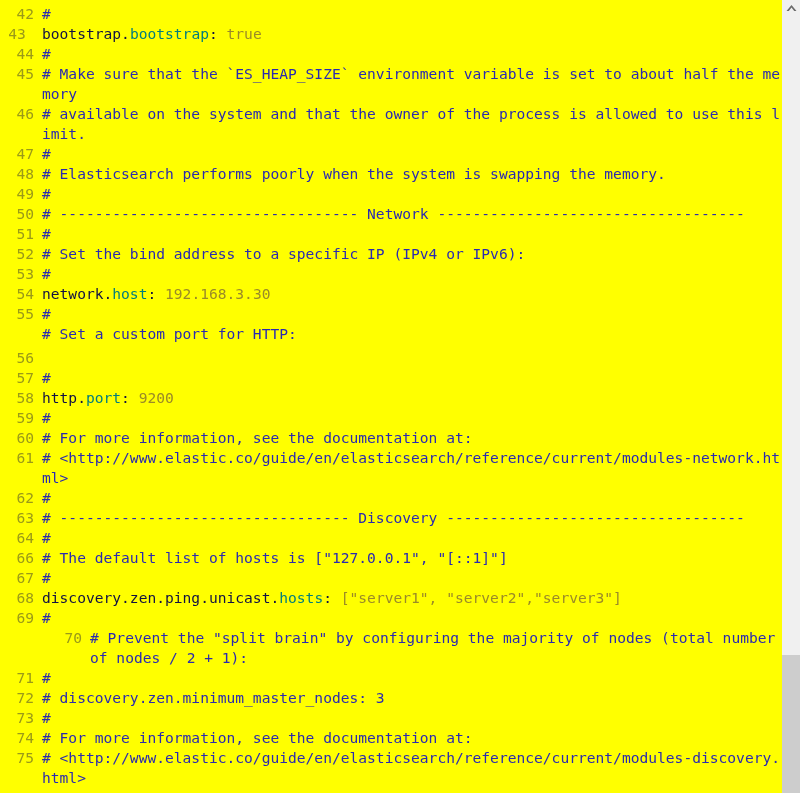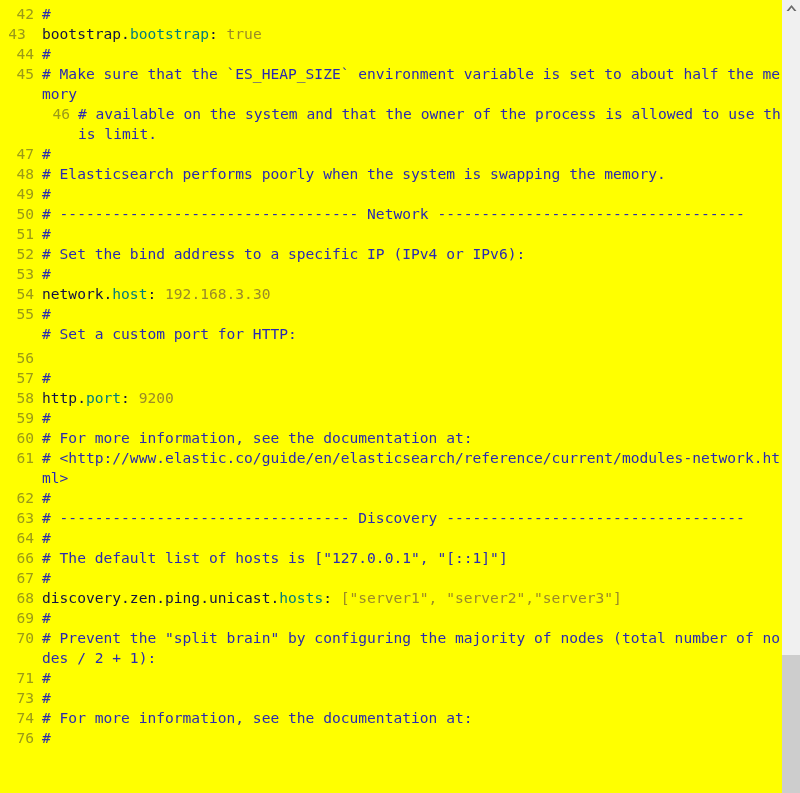"46" div.gutter { padding-left: 36px -> none }
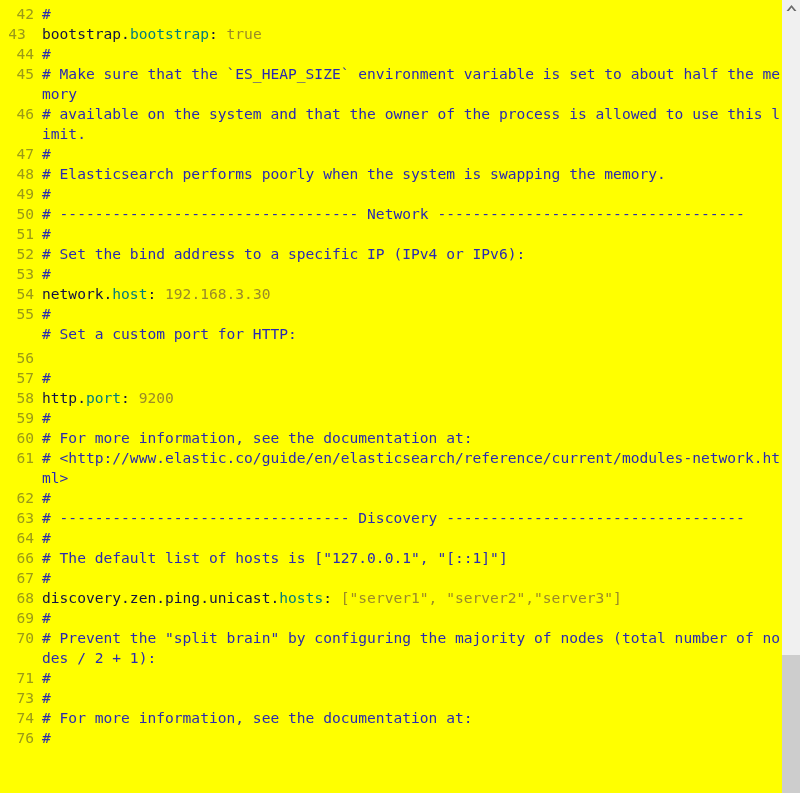"70" div.gutter { padding-left: none -> 48px }
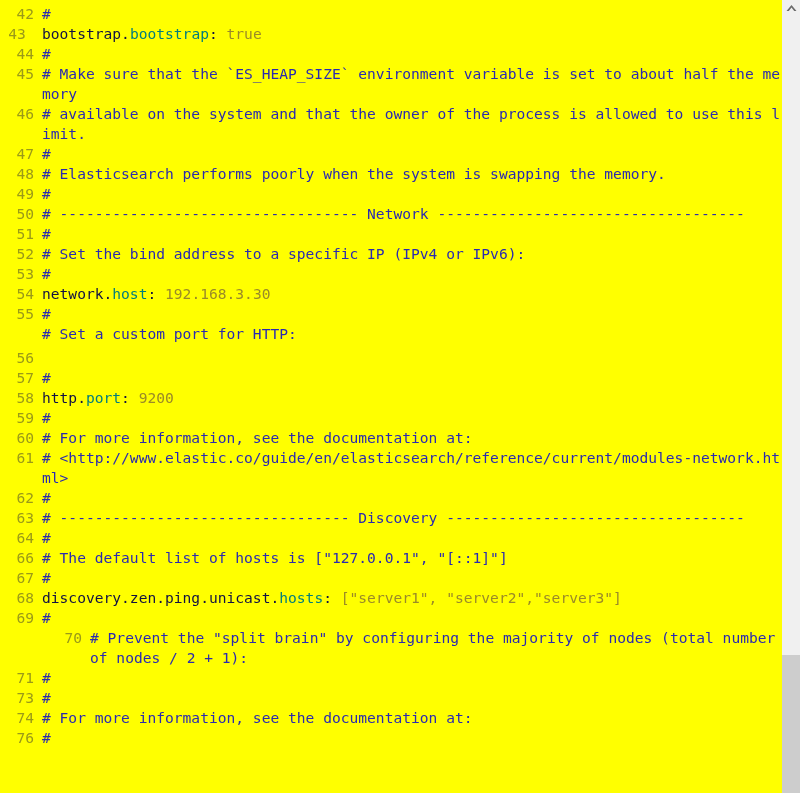"72" div.code-line { html: none -> <div><div>72</div><div><span># discovery.zen.minimum_master_nodes: 3</span></div></div> }
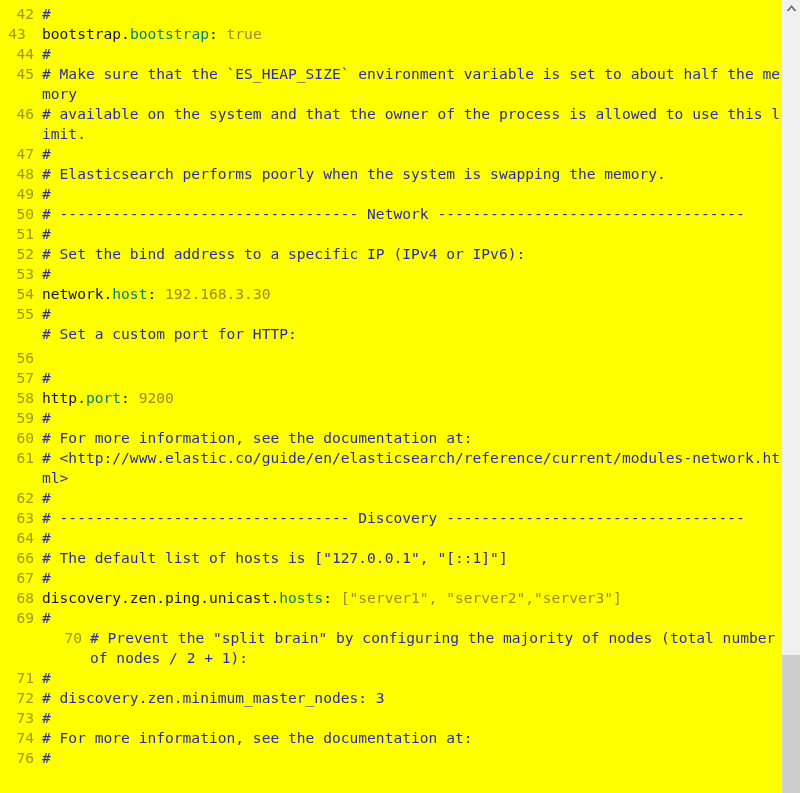"75" div.code-line { html: none -> <div><div>75</div><div><span># &lt;http://www.elastic.co/guide/en/elasticsearch/reference/current/modules-discovery.html&gt;</span></div></div> }
